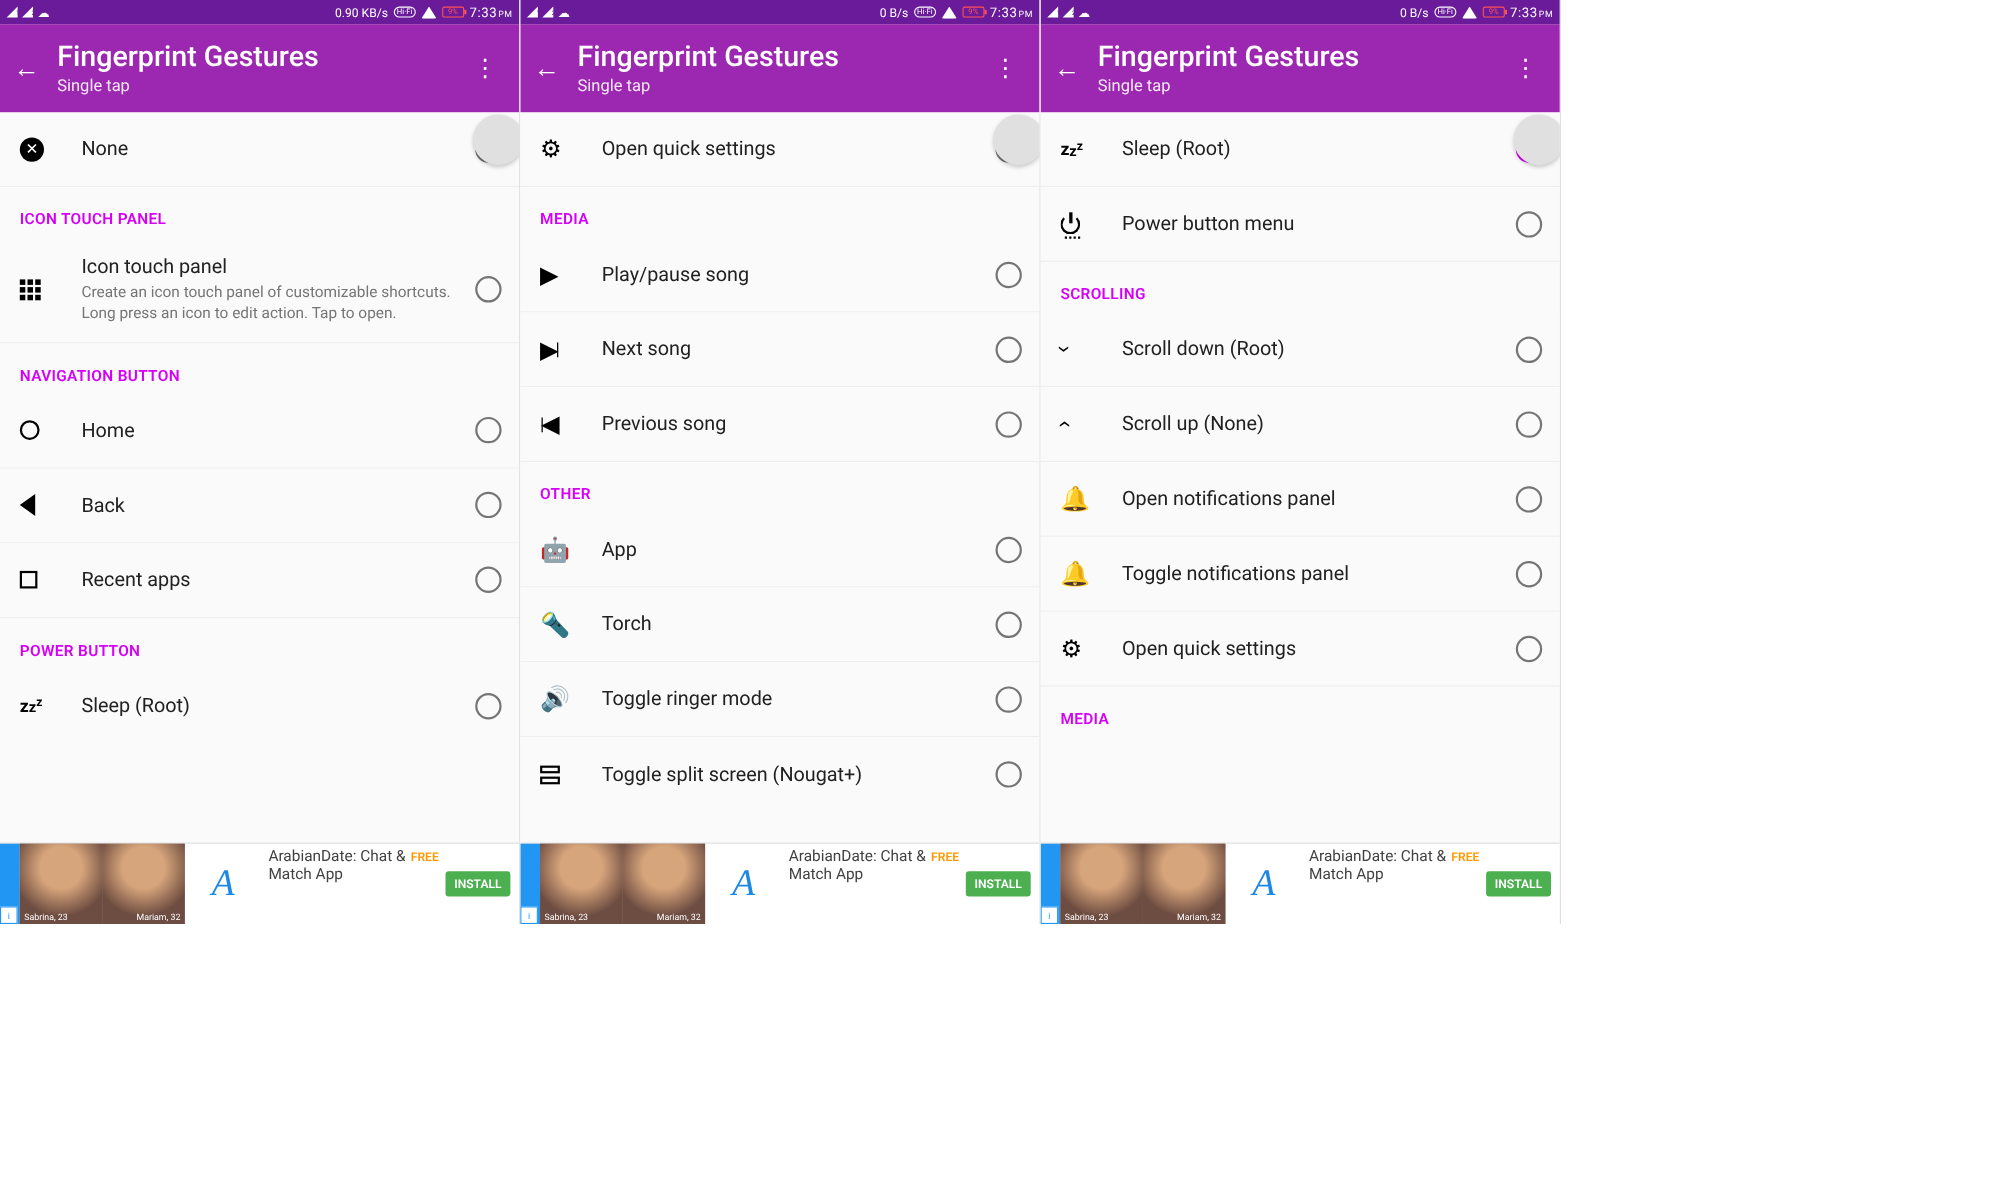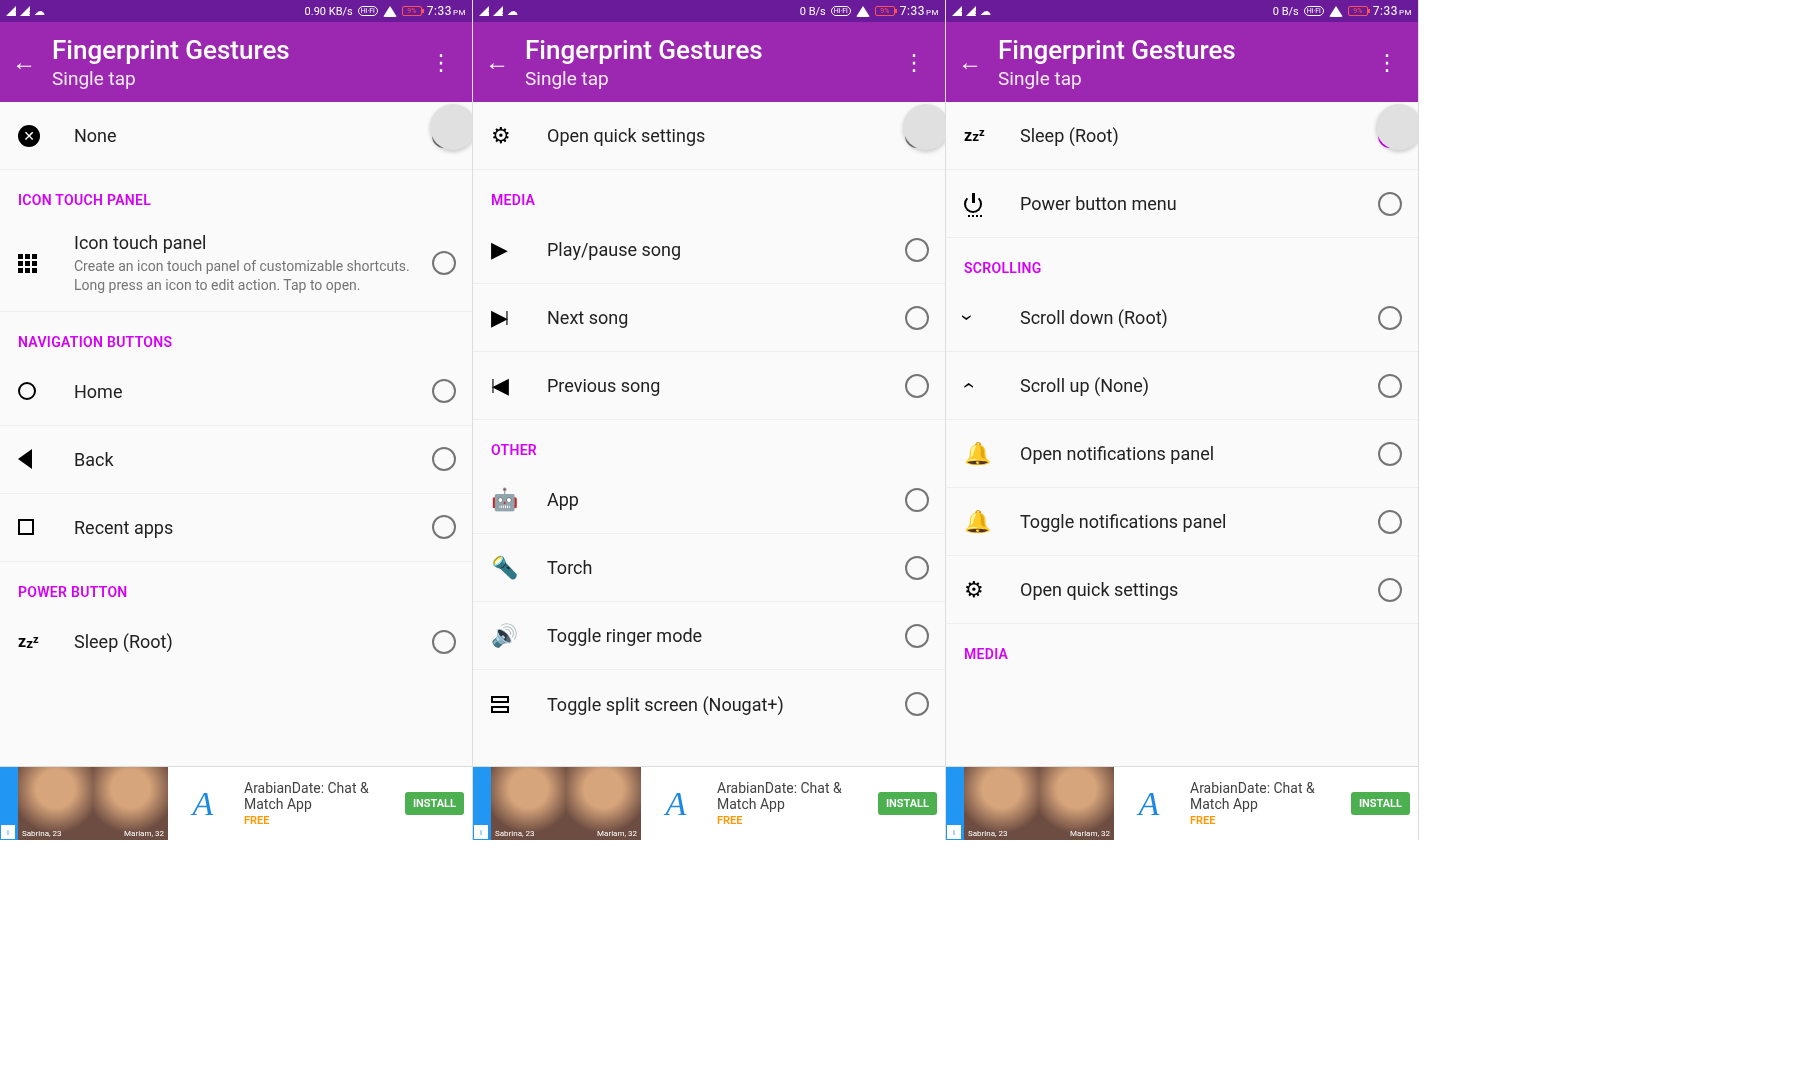"Single tap" .app-subtitle { font-size: 19px -> 15px }
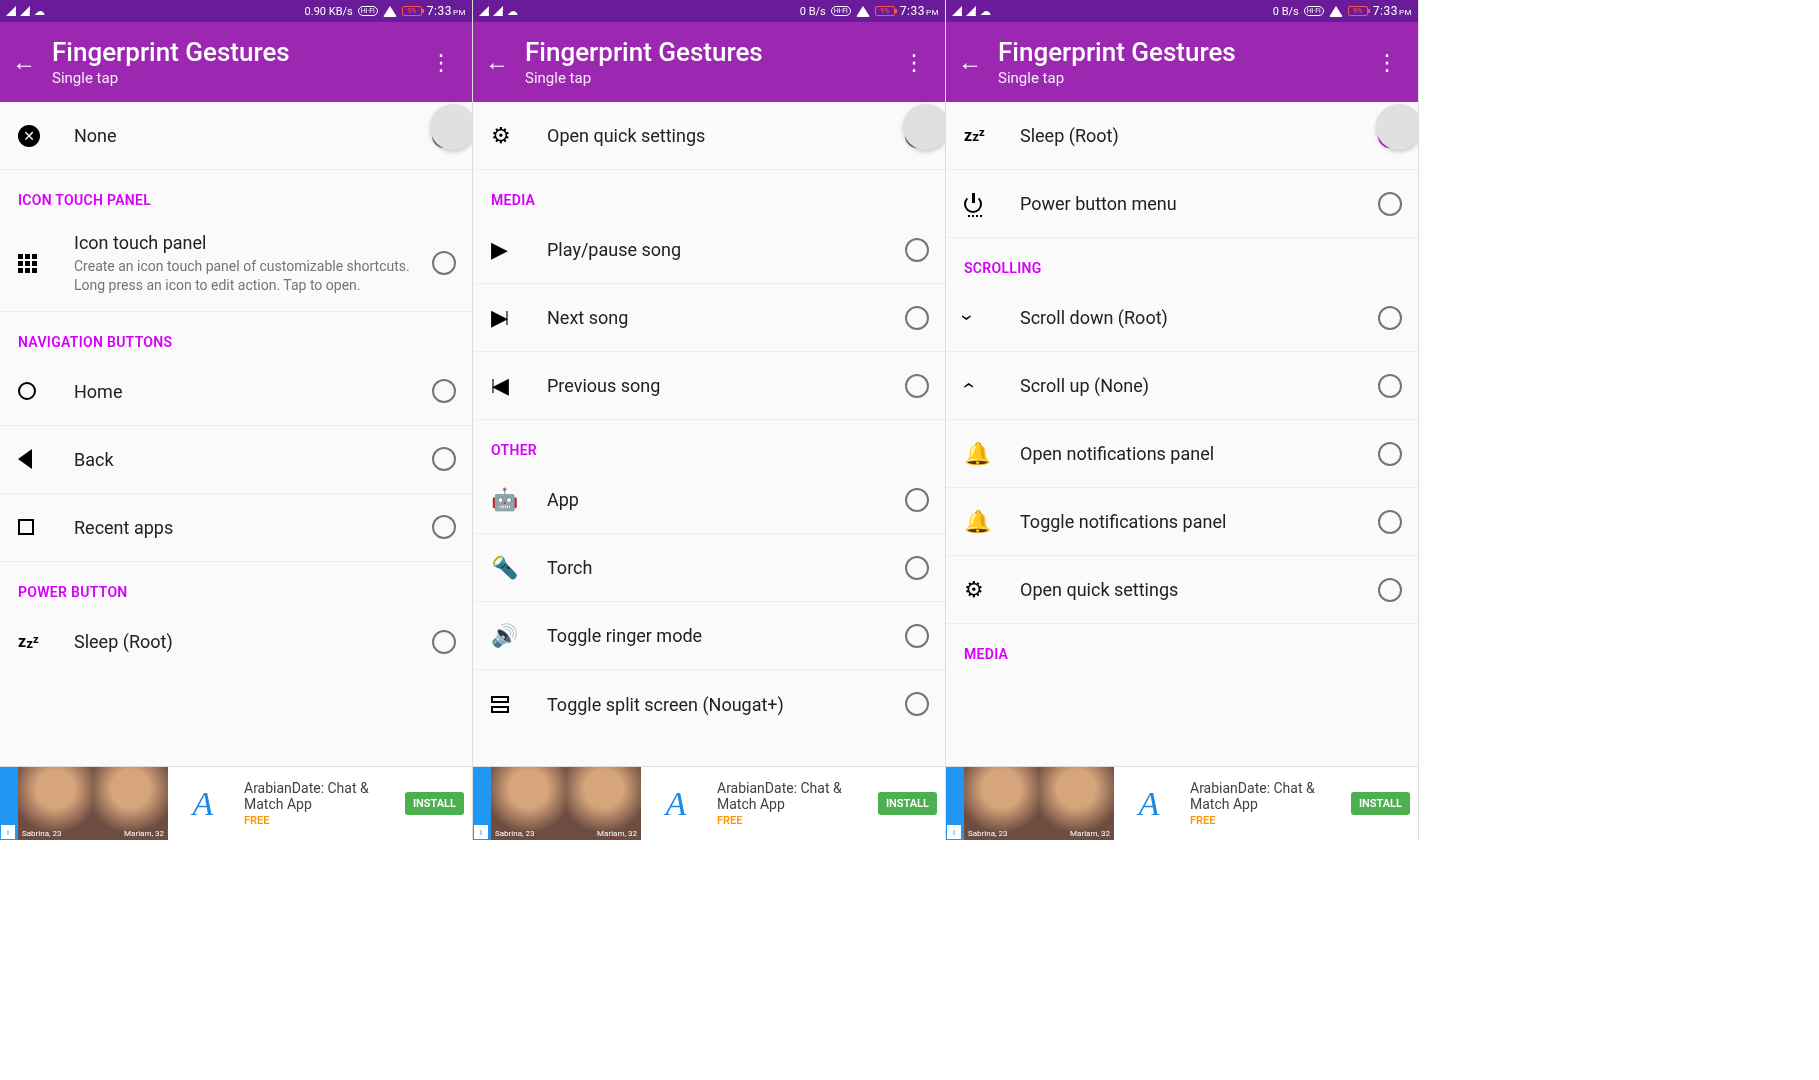"NAVIGATION BUTTONS" div.section-header { text: BUTTONS -> BUTTON }
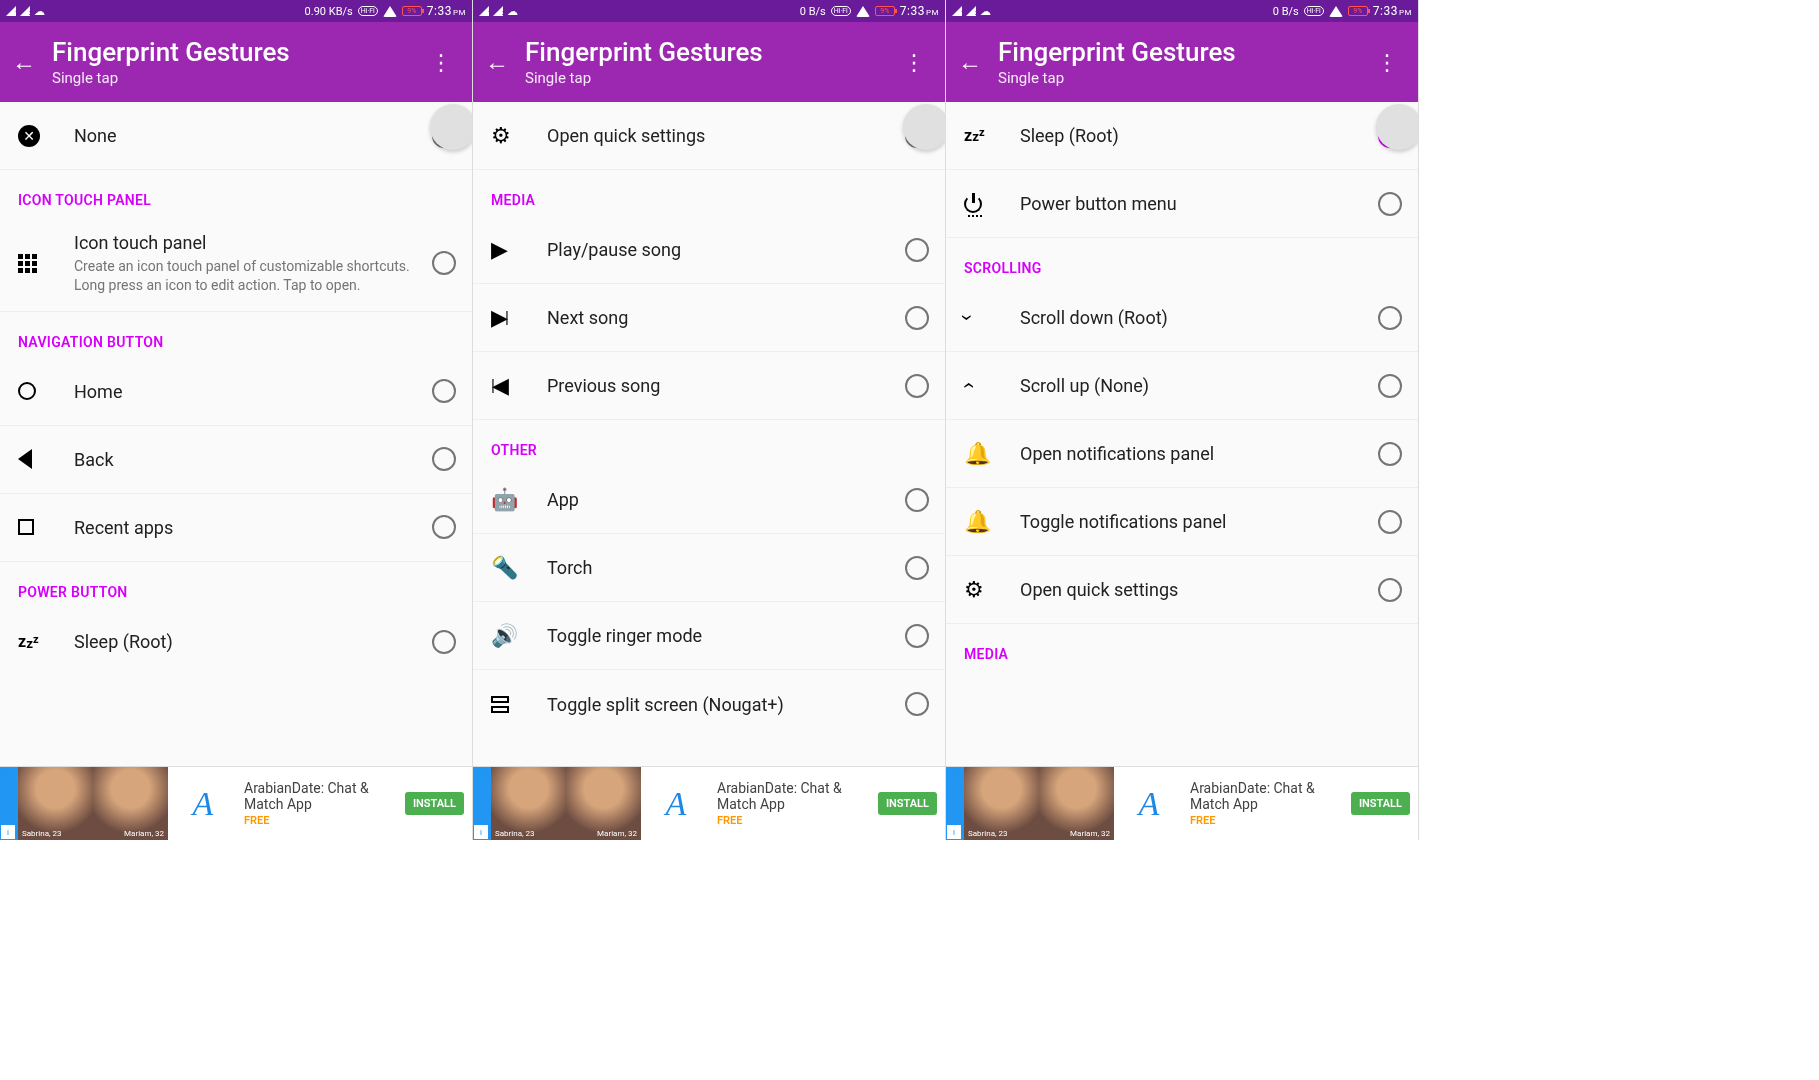"ArabianDate: Chat & Match App" .ad .adtext { flex-direction: column -> row }
